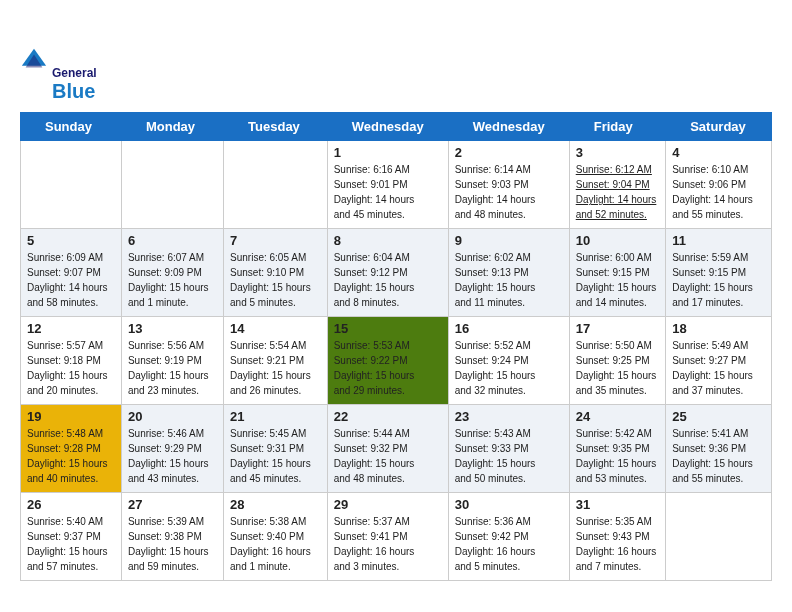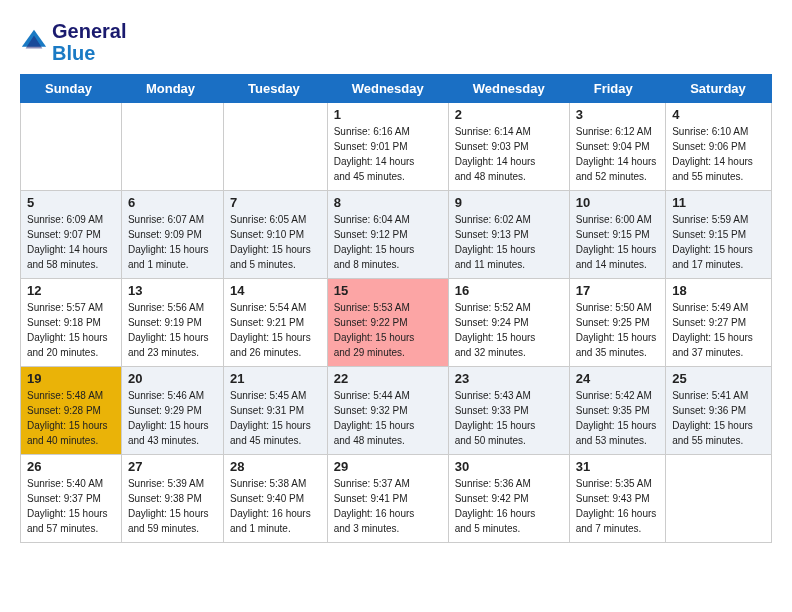"General" div { font-size: 20px -> 12px; margin-top: none -> 47px }
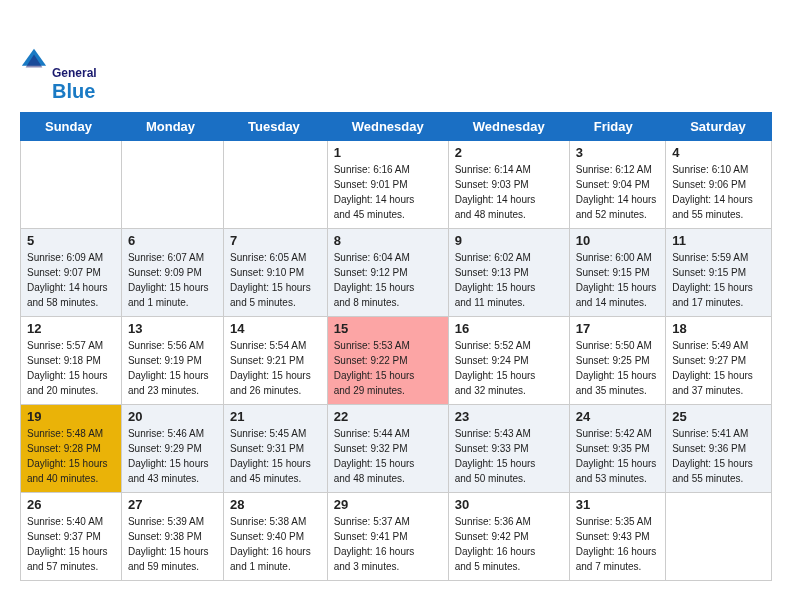"Sunrise: 6:12 AM" div.day-info { text-decoration: none -> underline }
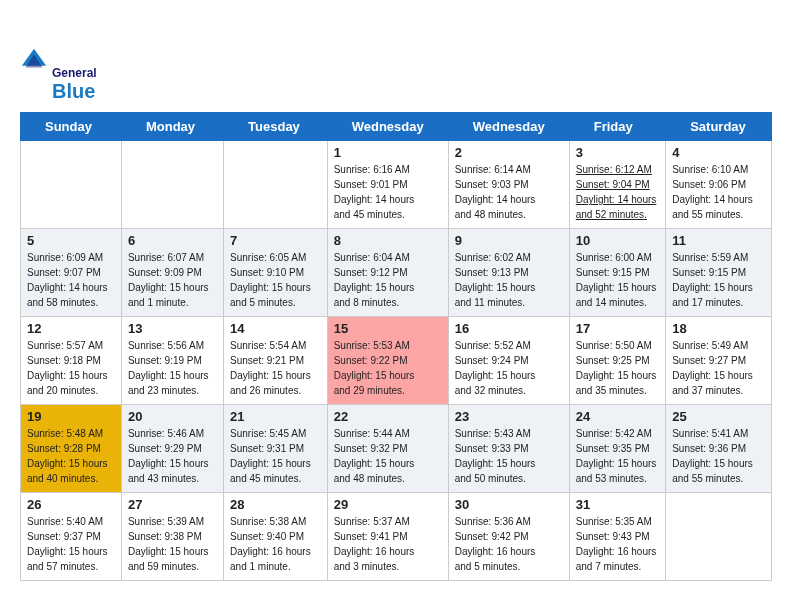"15" td { background: #fca5a5 -> #4d7c0f }
